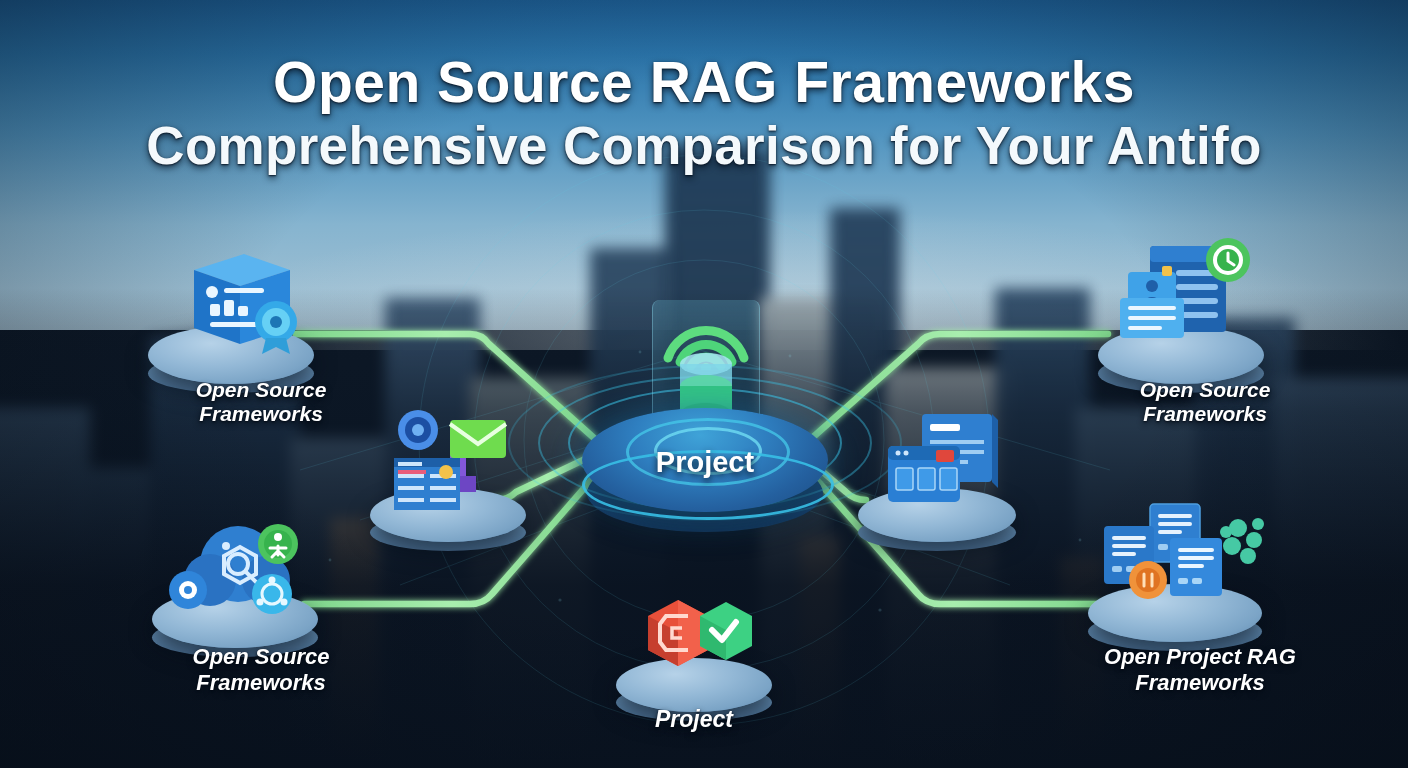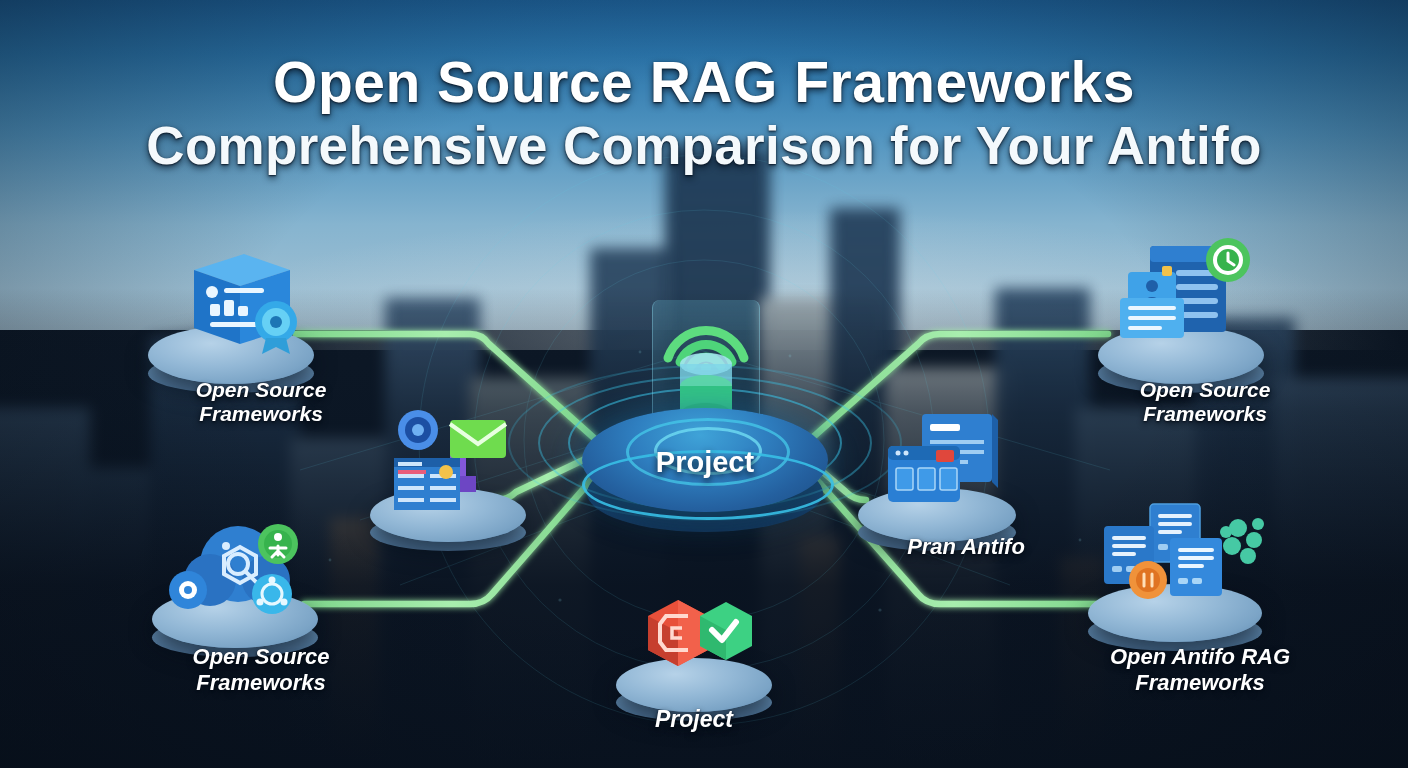"Pran Antifo" div.nlabel { html: <div>Pran Antifo</div> -> none }
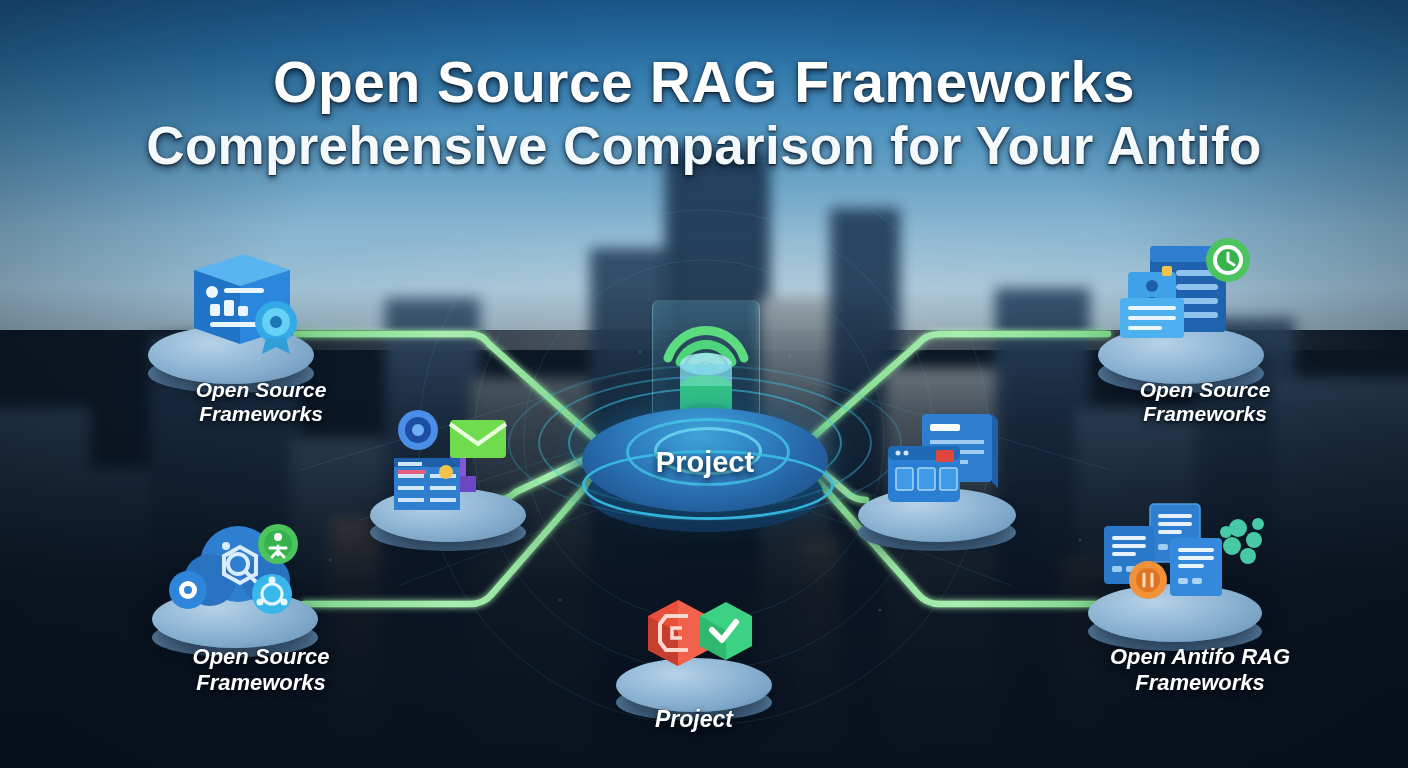"Open Antifo RAG" div.nlabel { text: Antifo -> Project }
